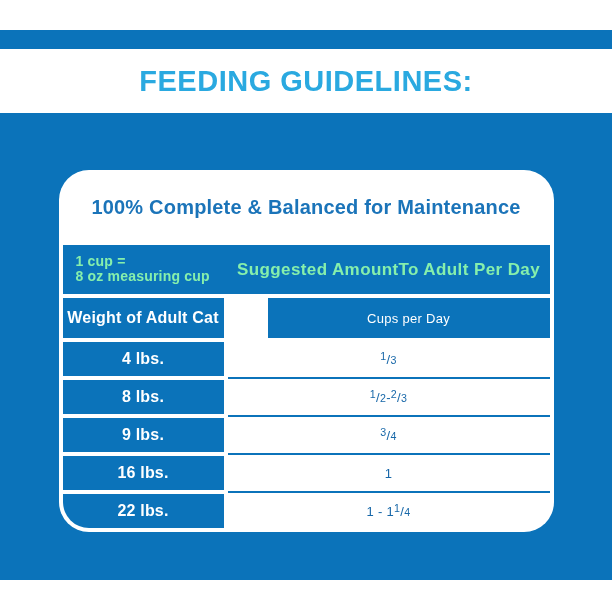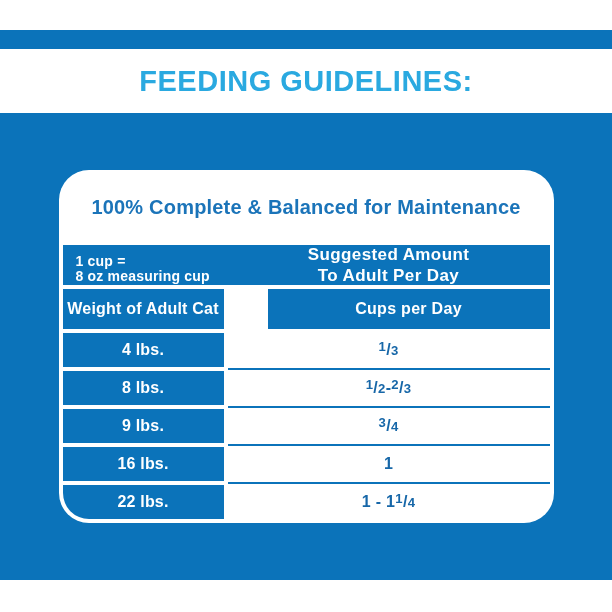"1 cup =" .hdr1 { color: #ffffff -> #86efac; height: 40px -> 49px }
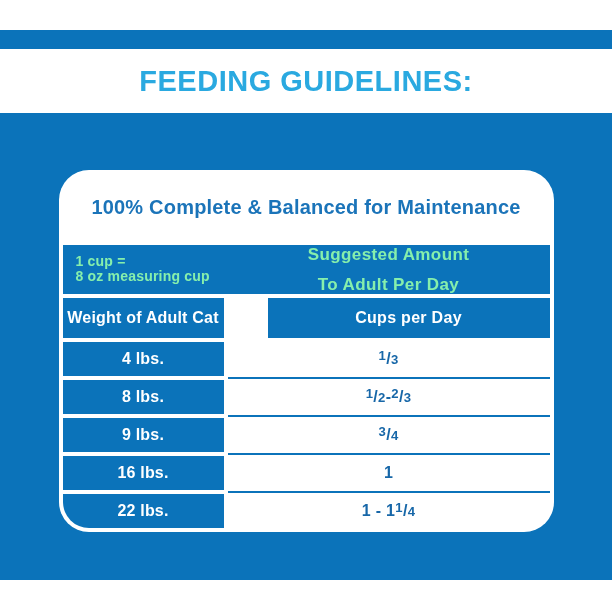"Suggested Amount" .hdr1 .amount { flex-direction: column -> row; justify-content: space-between -> center }
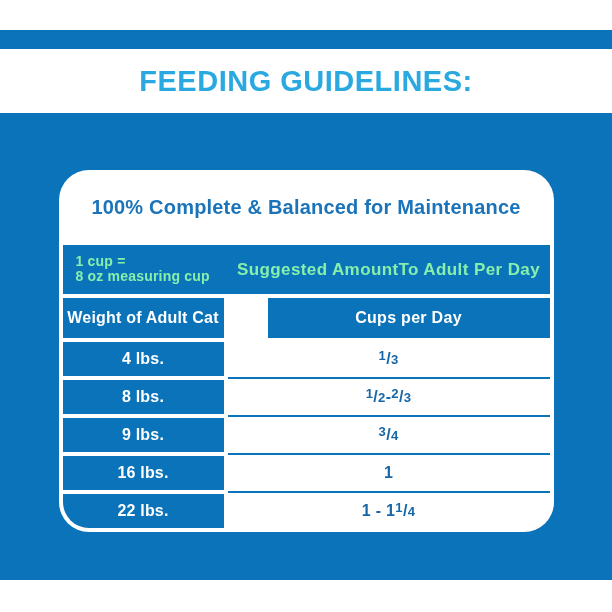"Cups per Day" .cell-right { font-size: 16px -> 13px; font-weight: bold -> normal }
